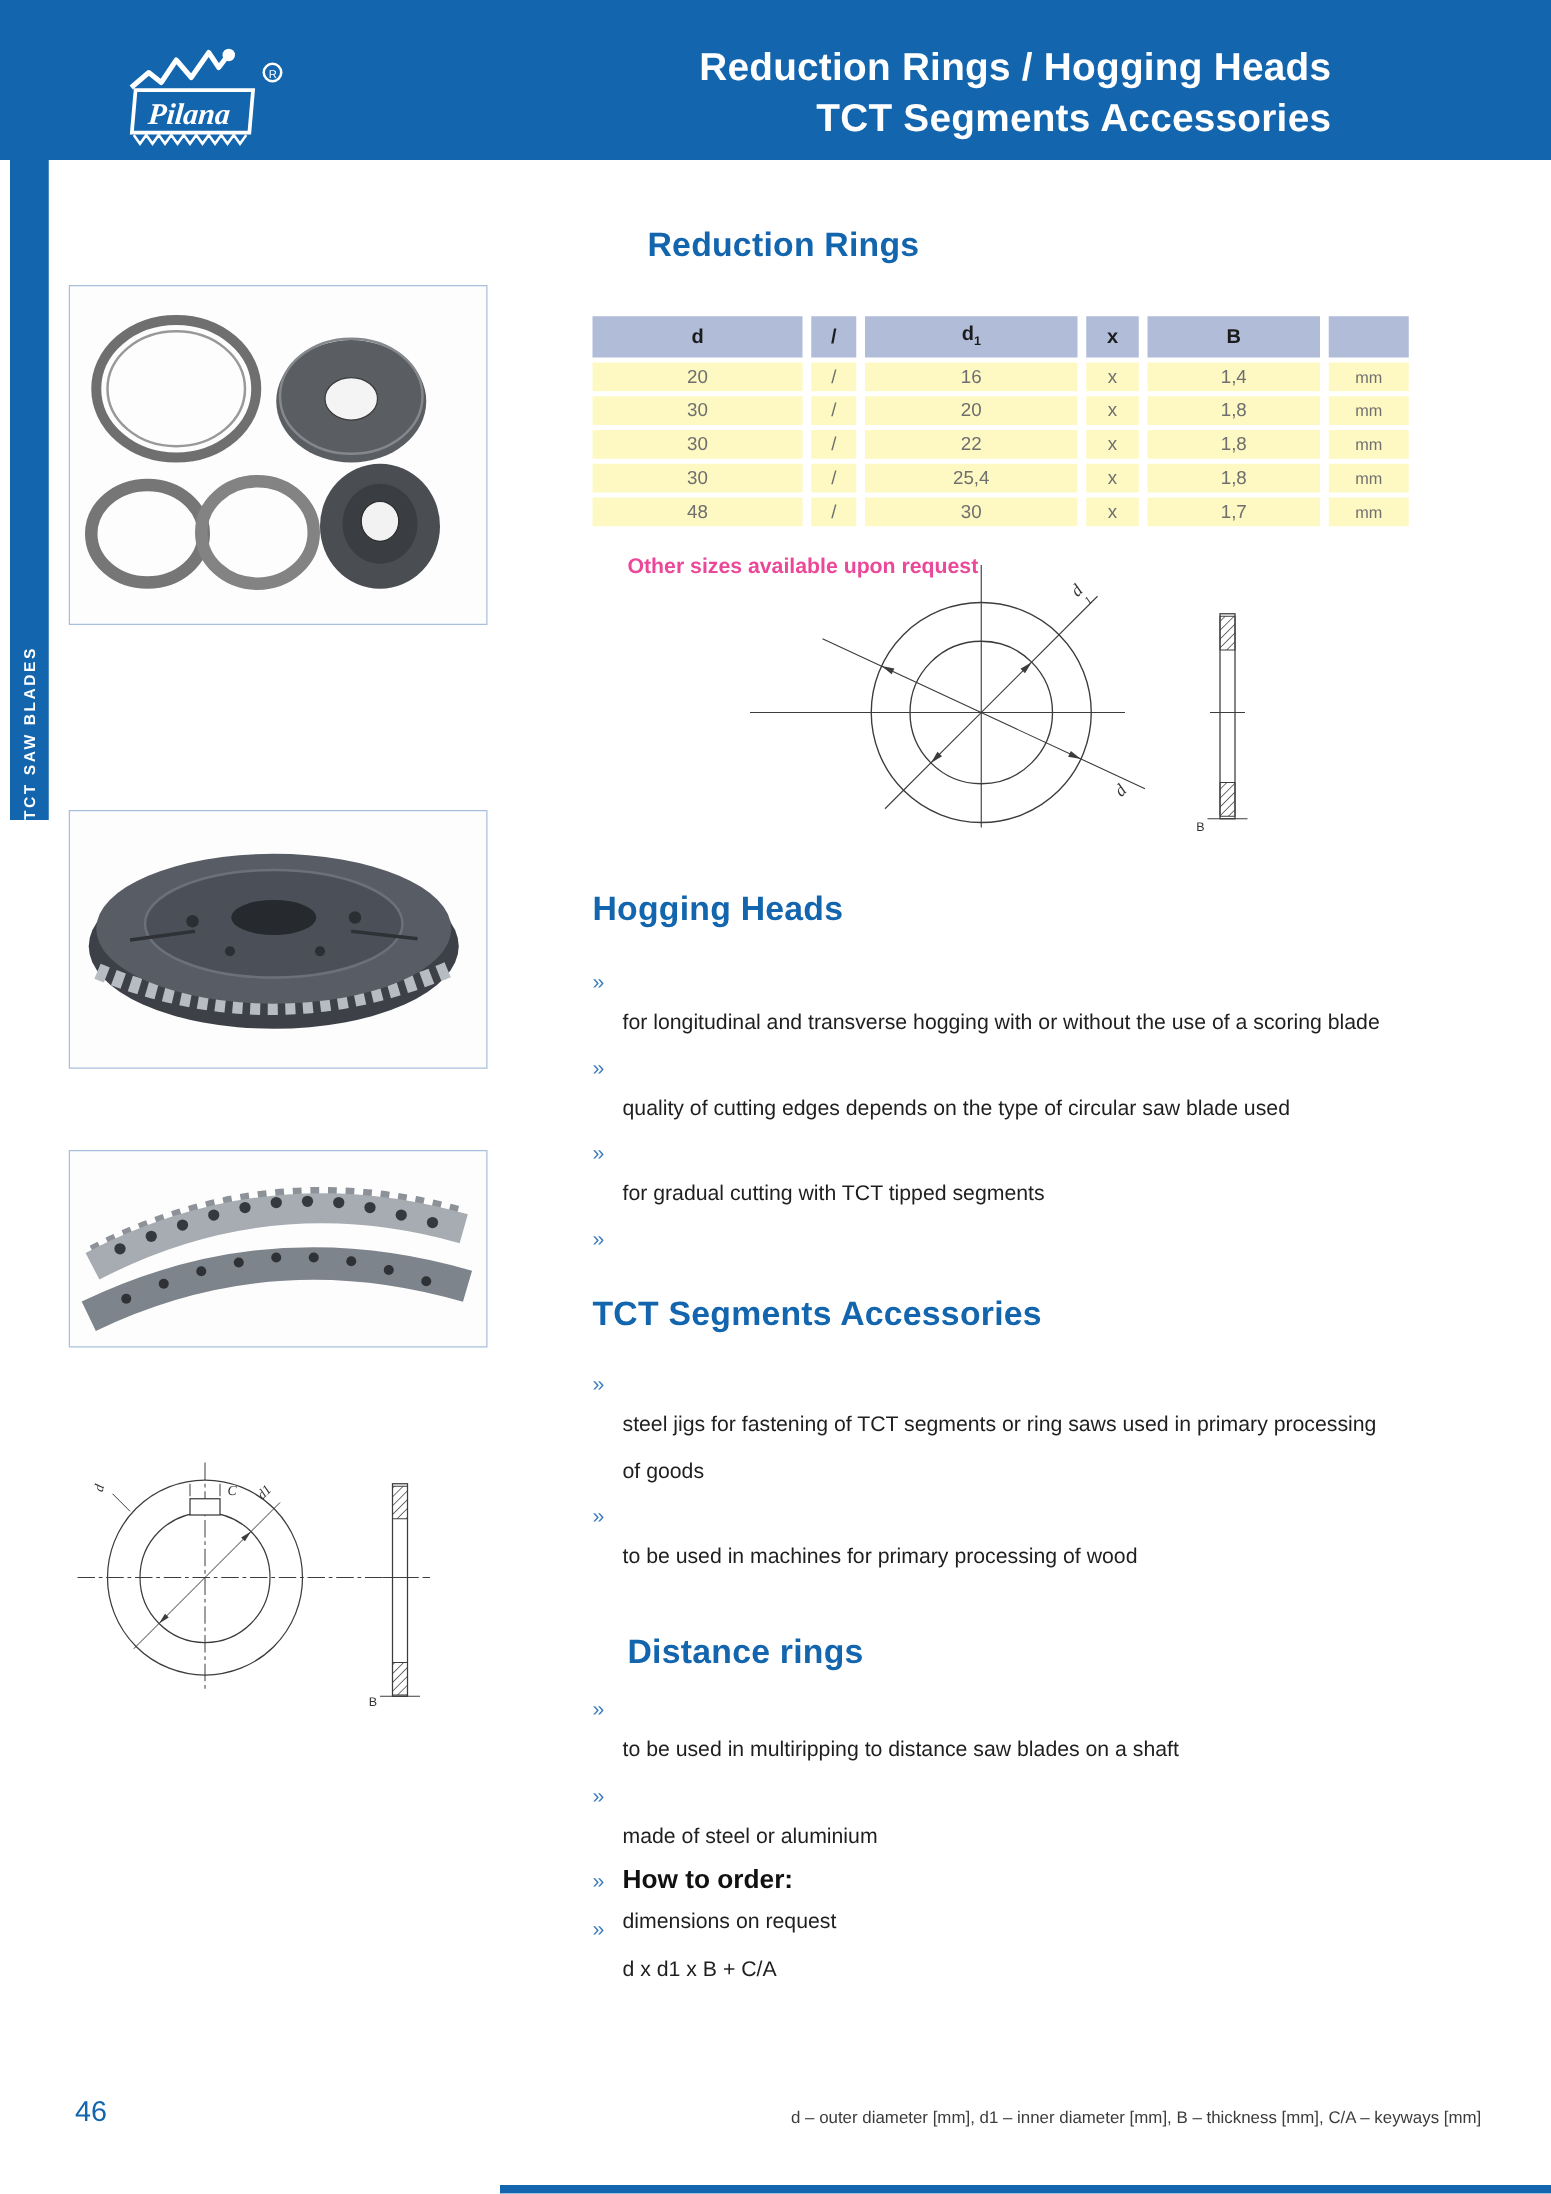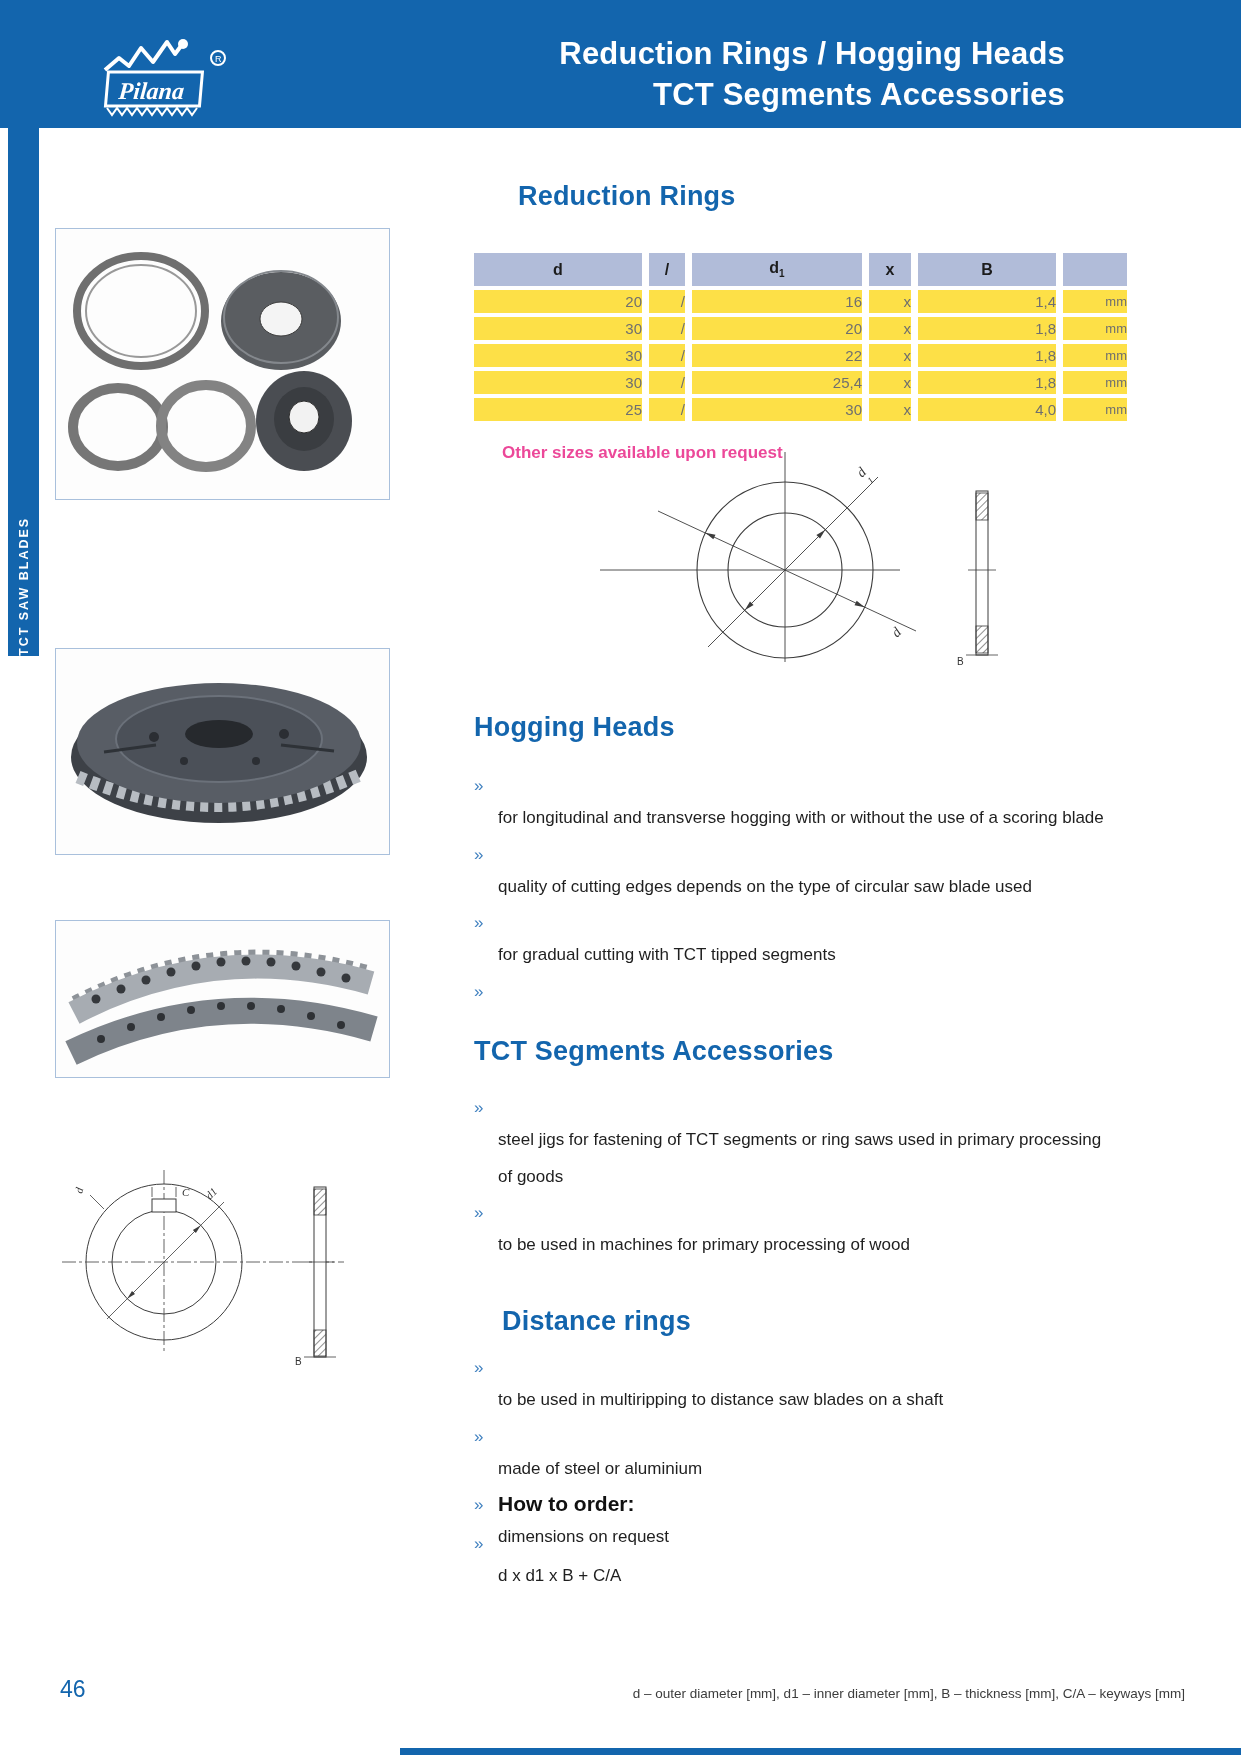"20" .rr-table td { background: #fde047 -> #fef9c3; text-align: right -> center }
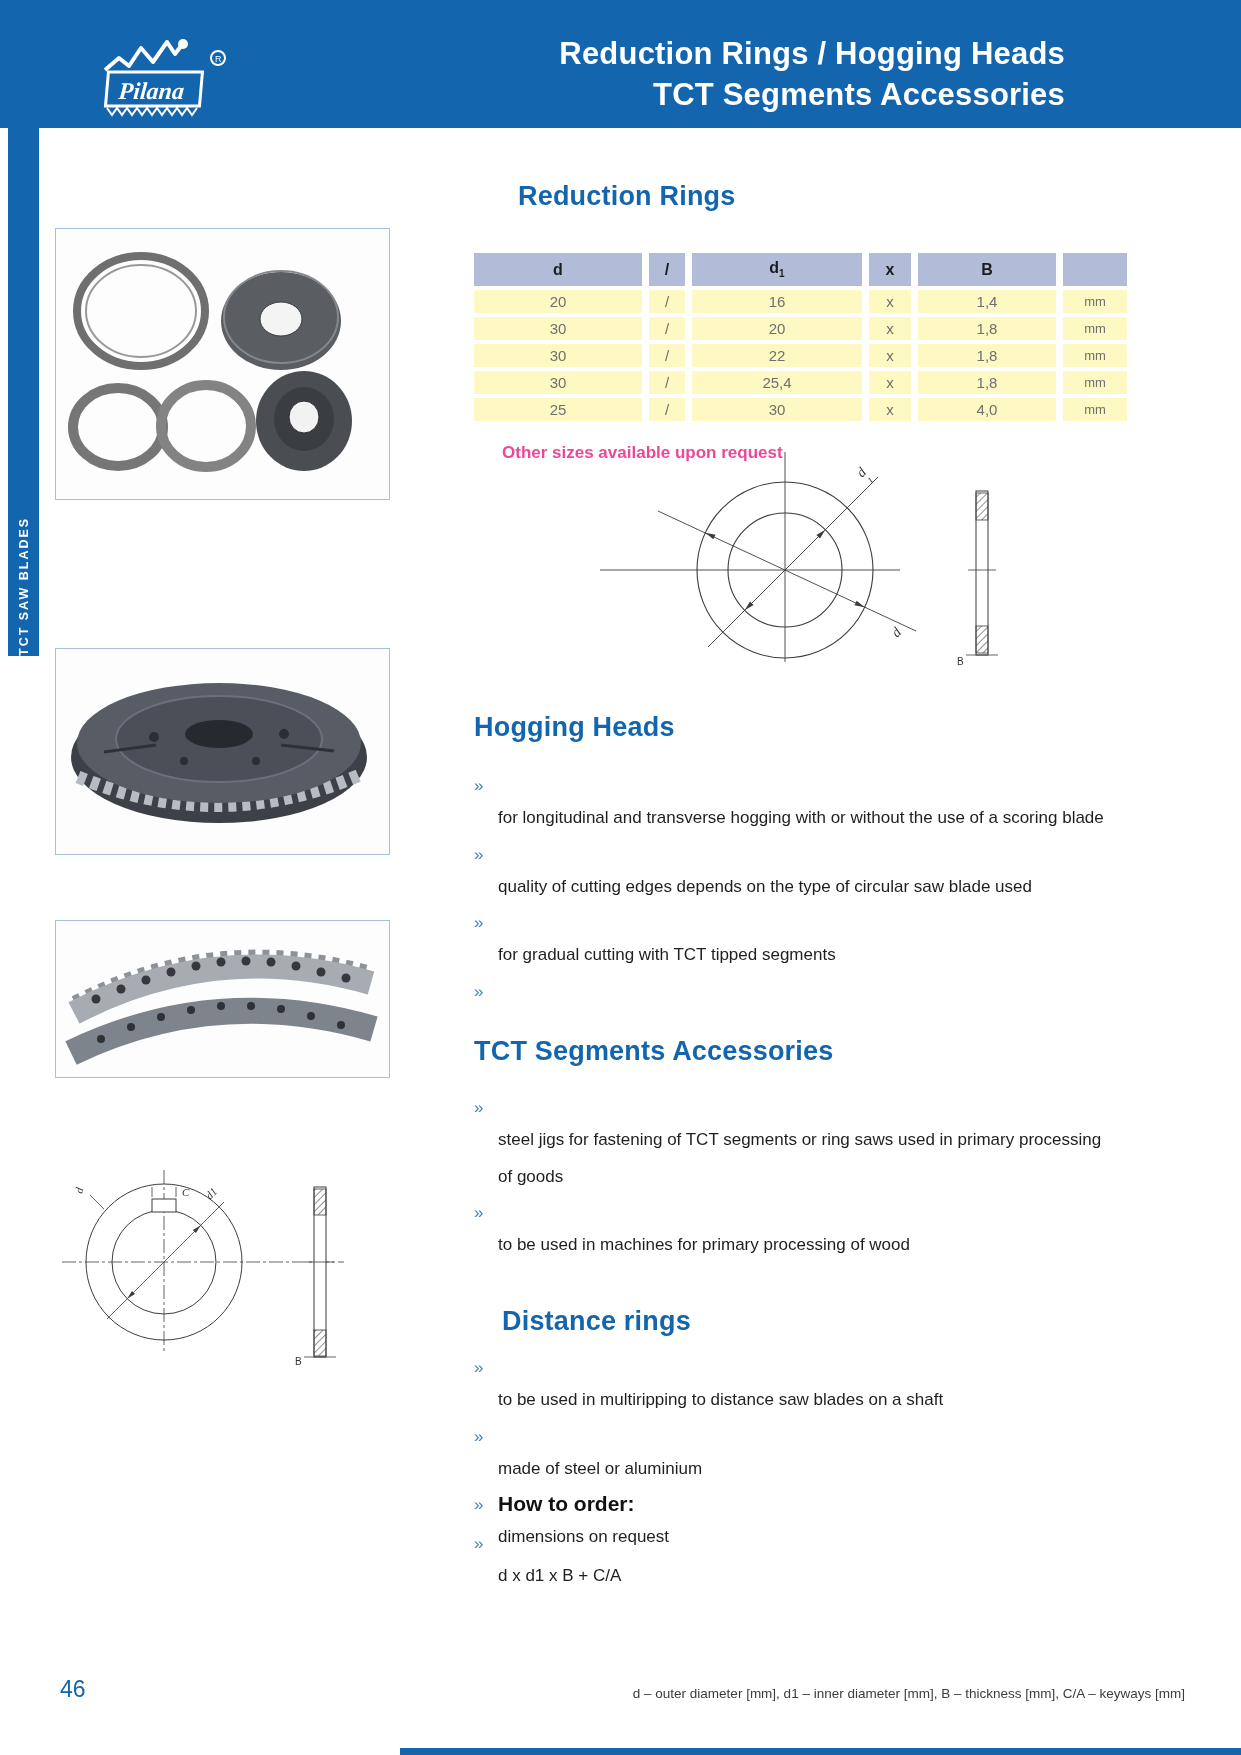"25" td { text: 25 -> 48 }
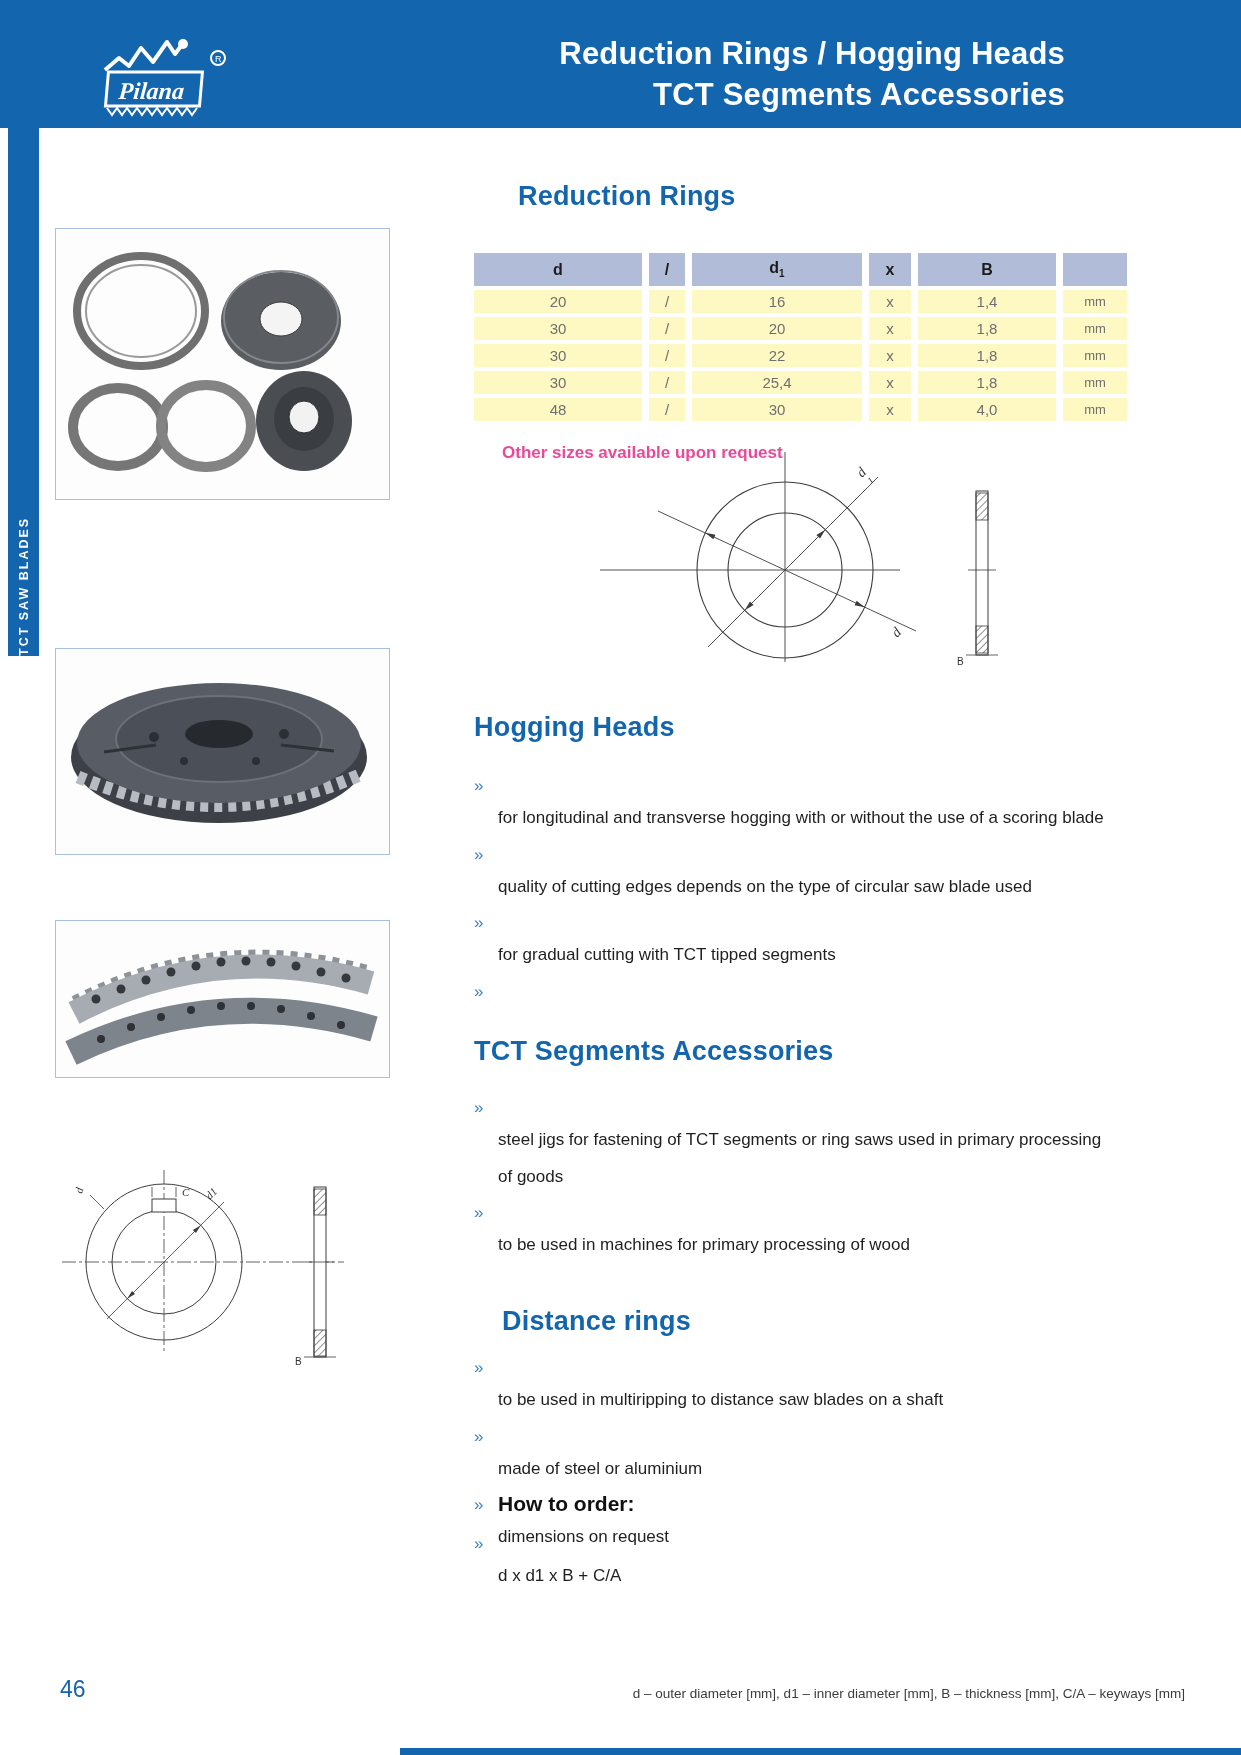"4,0" td { text: 4,0 -> 1,7 }
